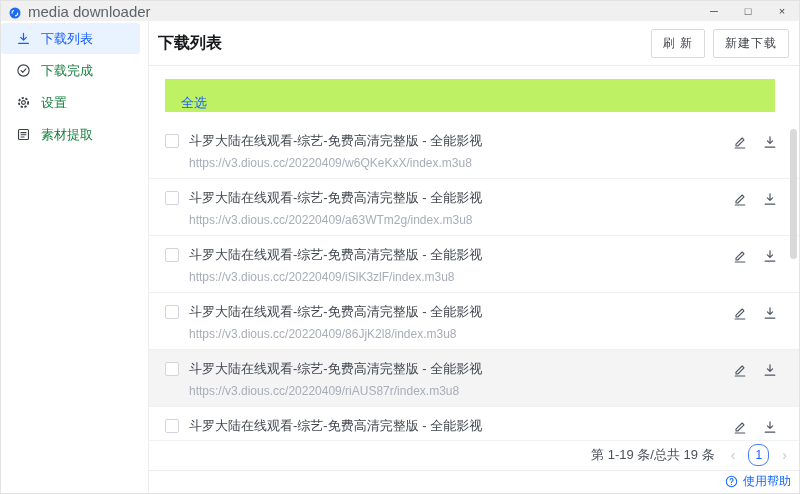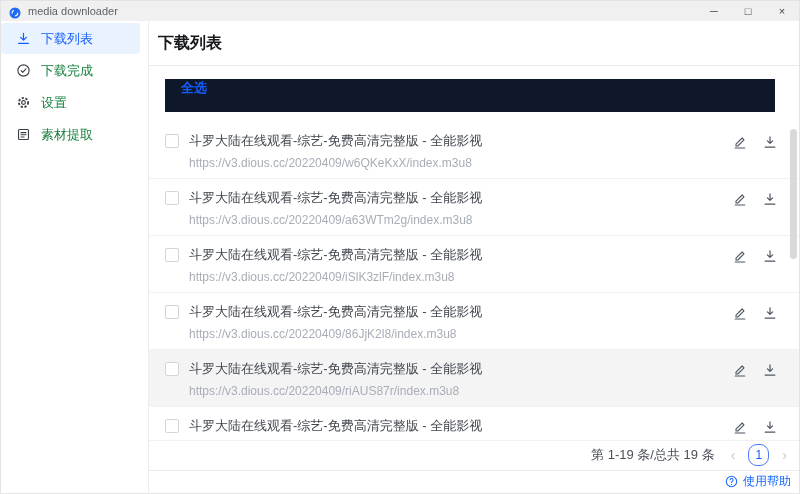"media downloader" .titlebar-title { font-size: 11px -> 15px }
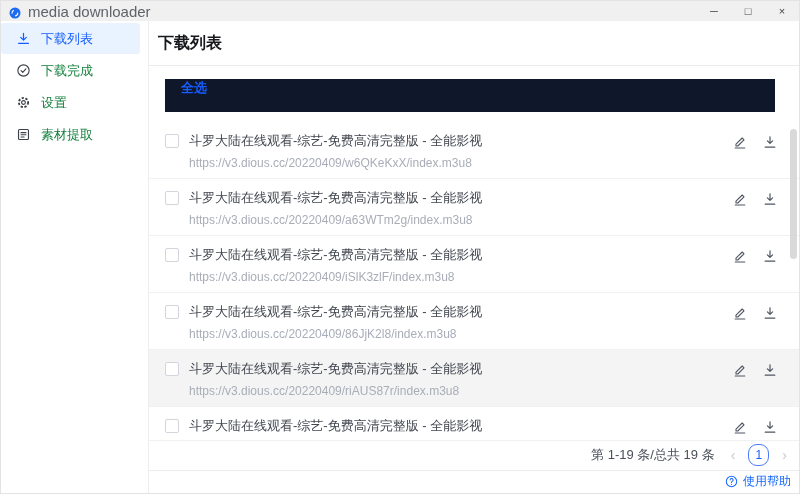"刷 新" div.header-actions { html: none -> <div> <button>刷 新</button> <button>新建下载</button> </div> }
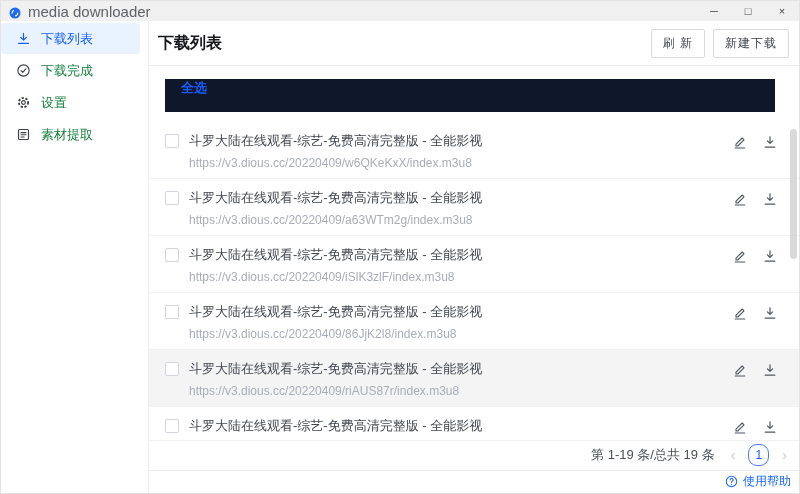"全选" .selectall-band { align-items: flex-start -> flex-end; background: #0f172a -> #bef264; font-weight: bold -> none }
